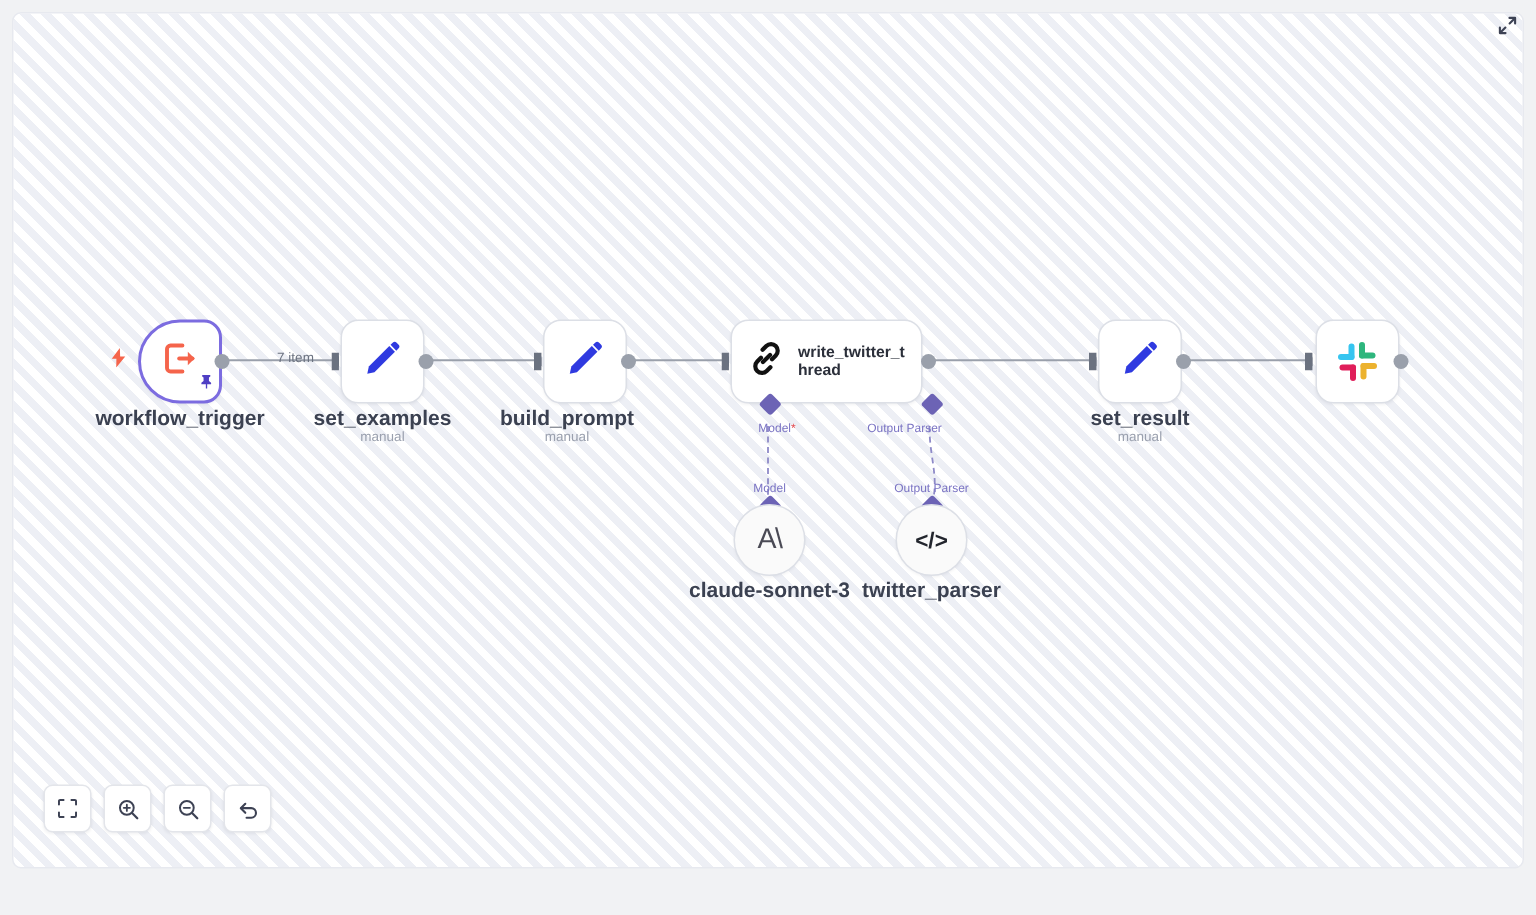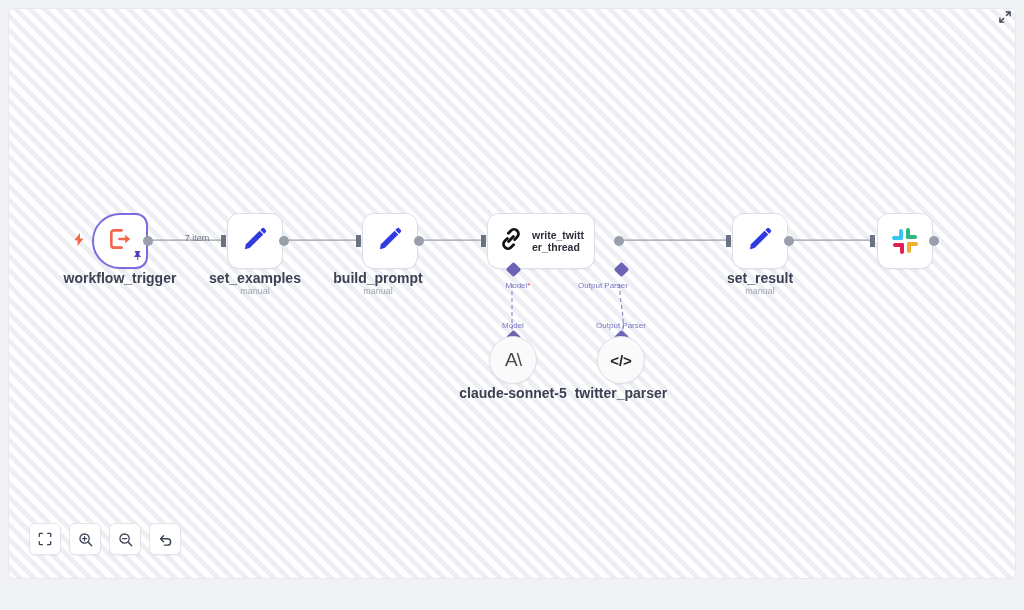"write_twitter_thread" .node.wide { width: 108px -> 128px }
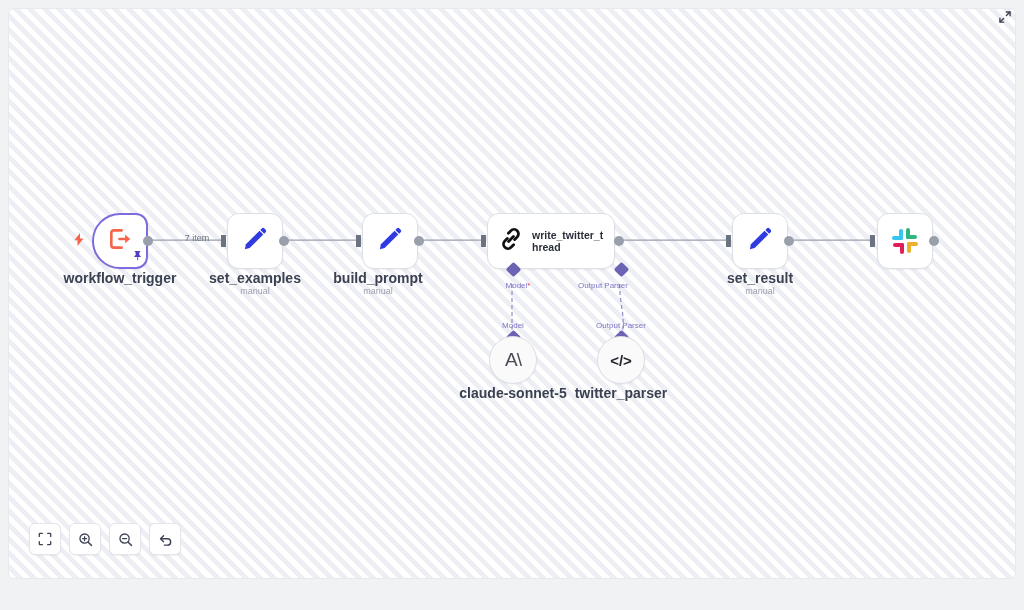"claude-sonnet-5" div.name { text: claude-sonnet-5 -> claude-sonnet-3 }
